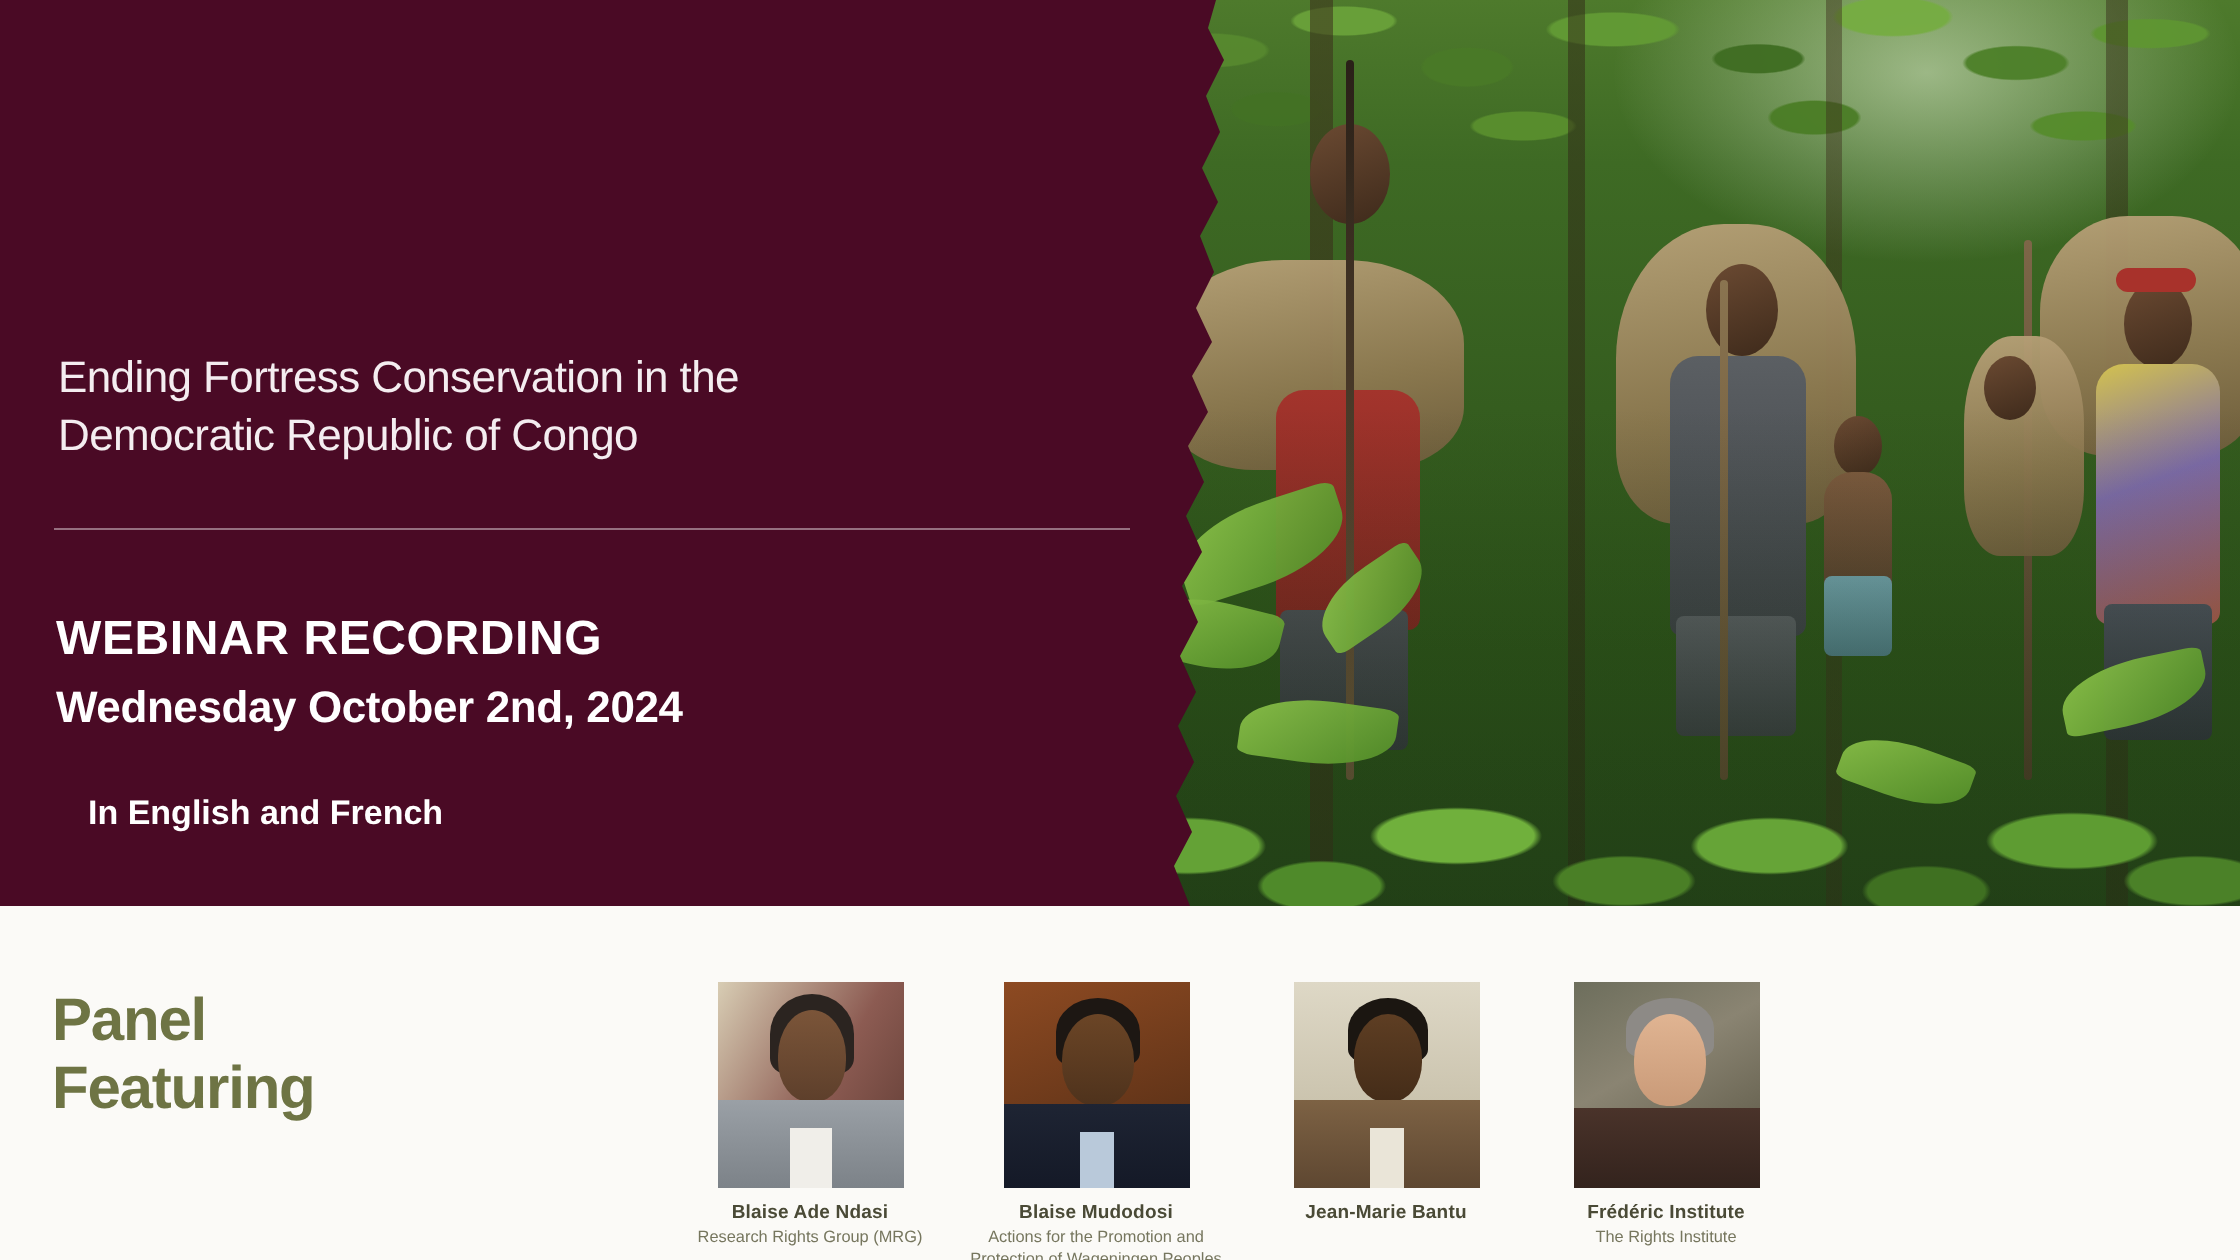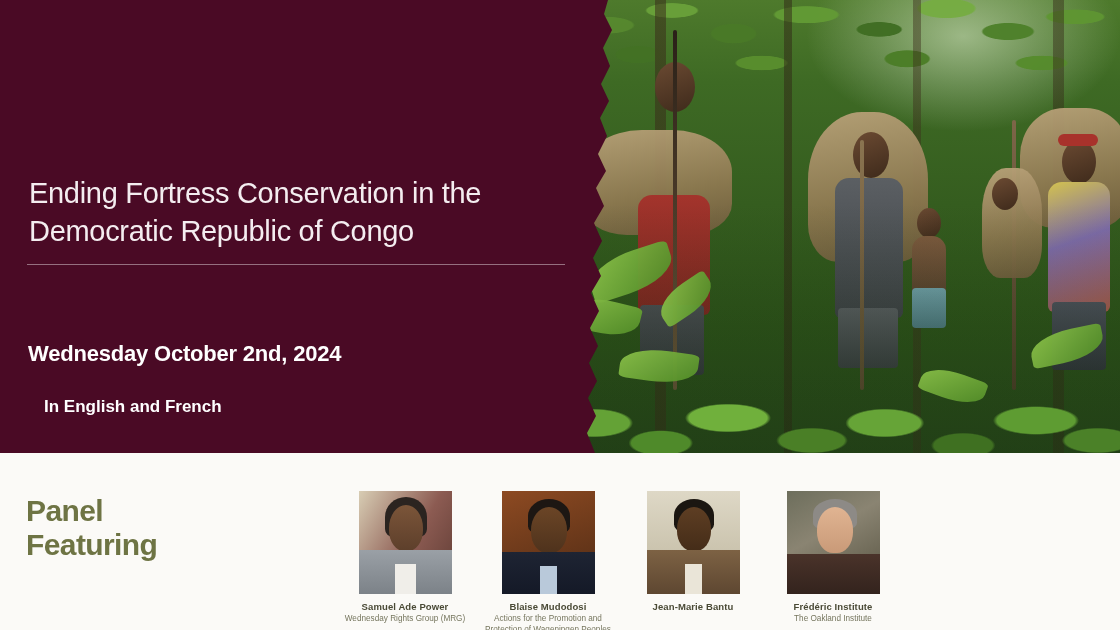"Ending Fortress Conservation in the" .subhead { font-size: 29px -> 22px }
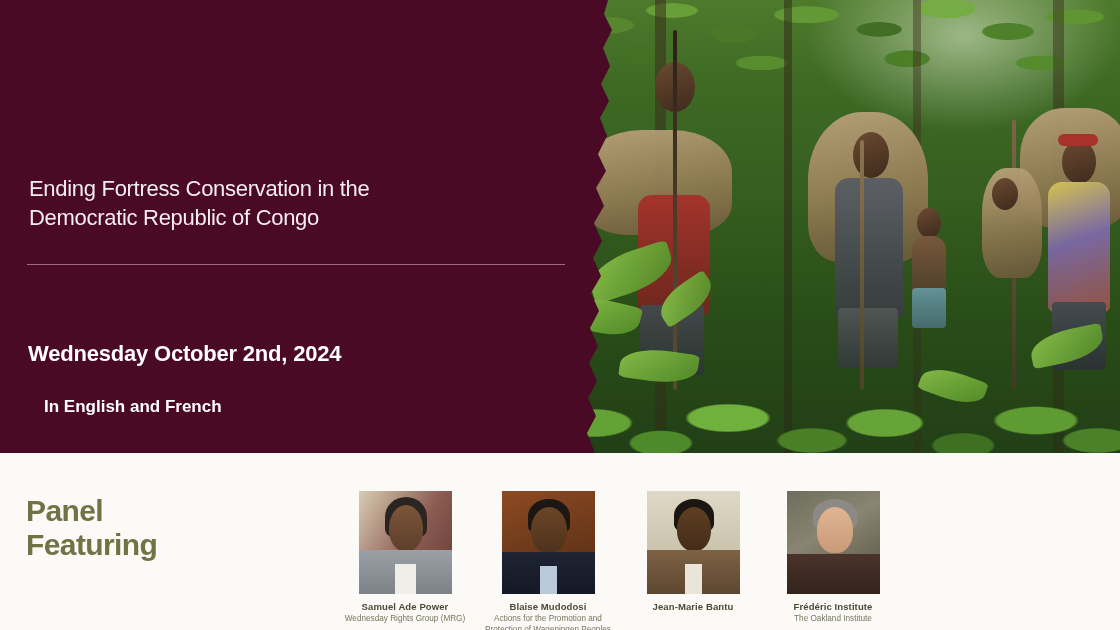"WEBINAR RECORDING" p.kicker { html: none -> <p>WEBINAR RECORDING</p> }
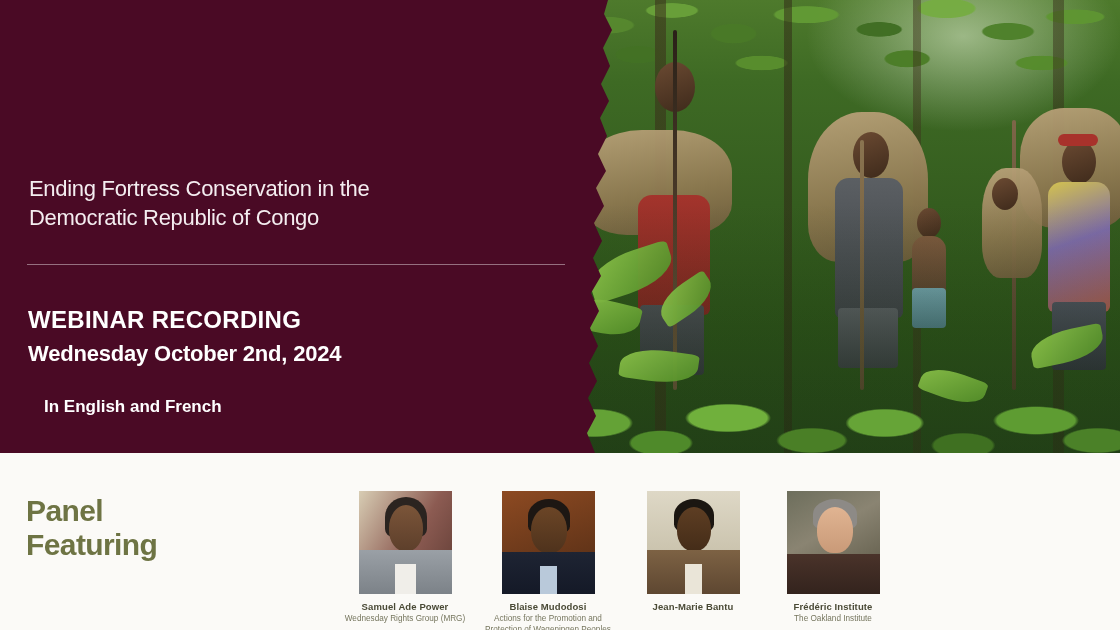"Samuel Ade Power" p.sp-name { text: Samuel Ade Power -> Blaise Ade Ndasi }
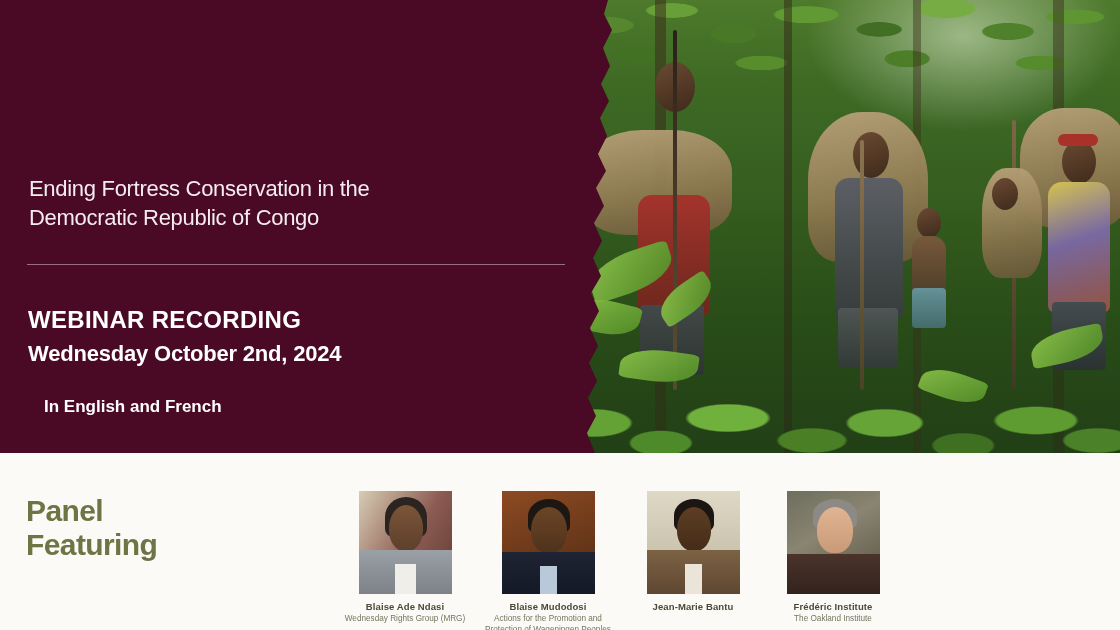"Wednesday Rights Group (MRG)" p.sp-org { text: Wednesday -> Research }
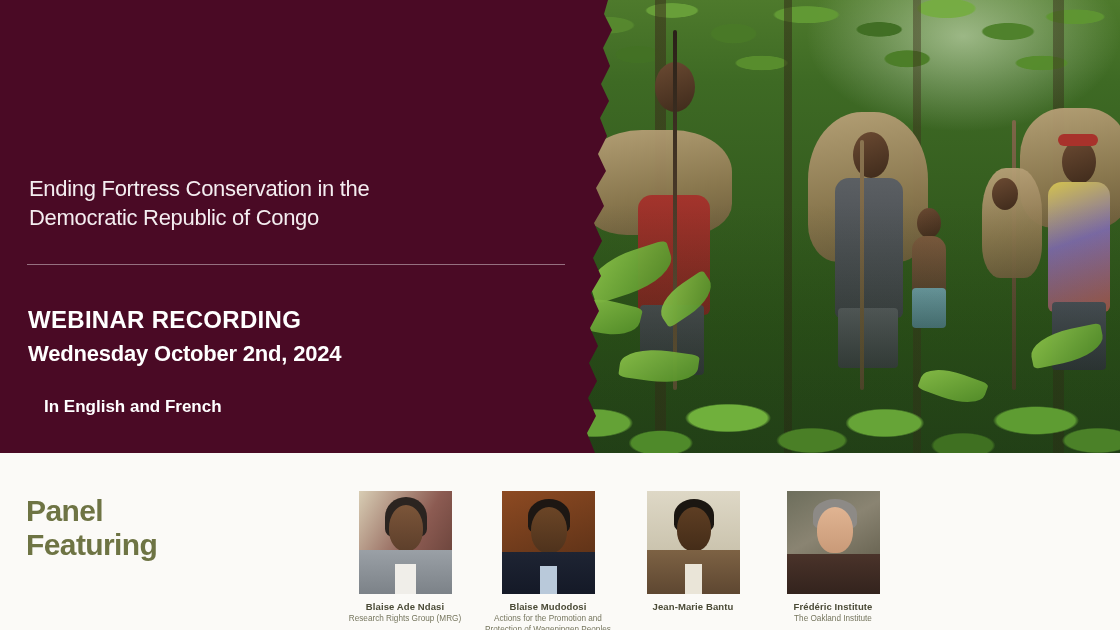"The Oakland Institute" p.sp-org { text: Oakland -> Rights }
